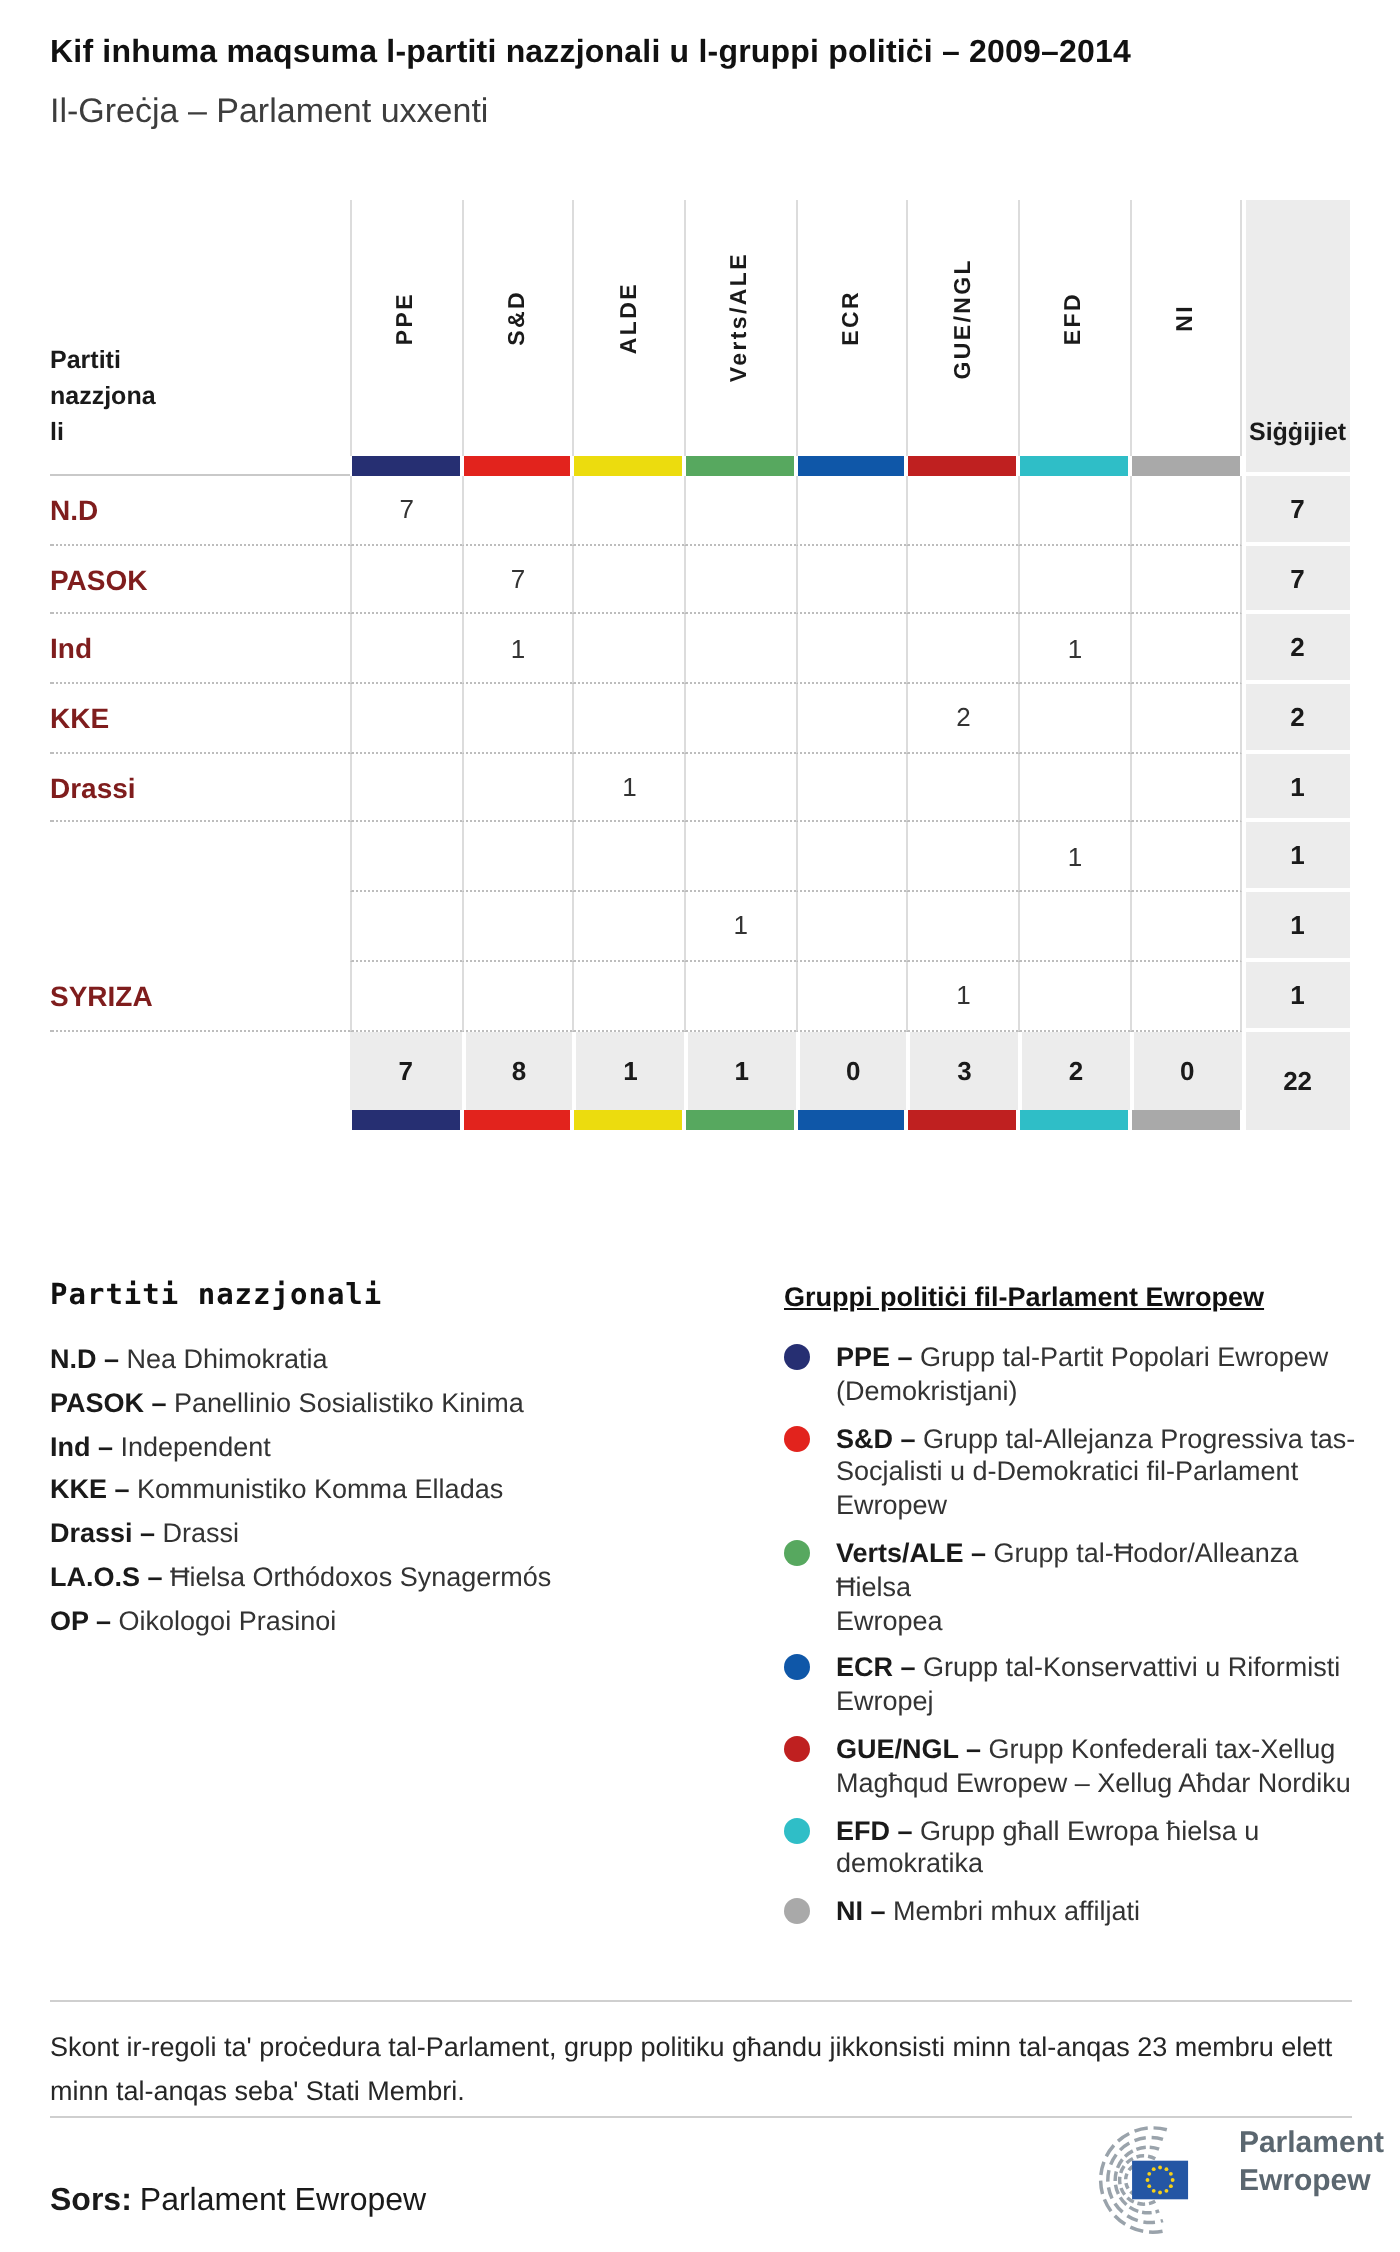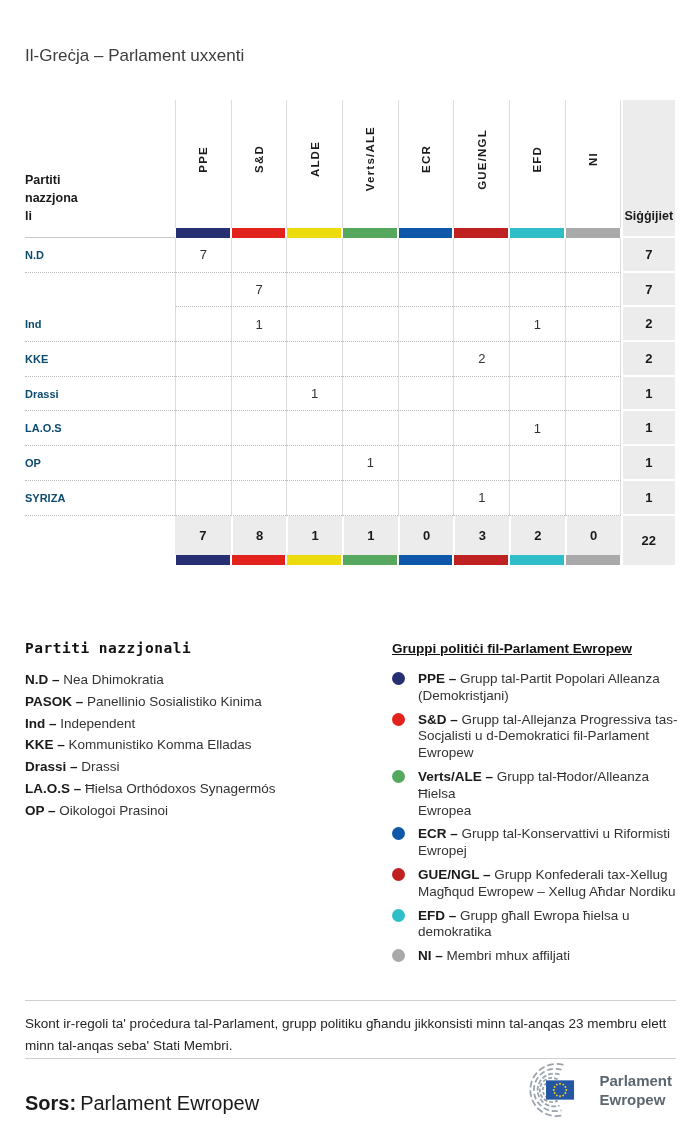"Kif inhuma maqsuma l-partiti nazzjonali" div.title { html: none -> <div>Kif inhuma maqsuma l-partiti nazzjonali u l-gruppi politiċi – 2009–2014</div> }
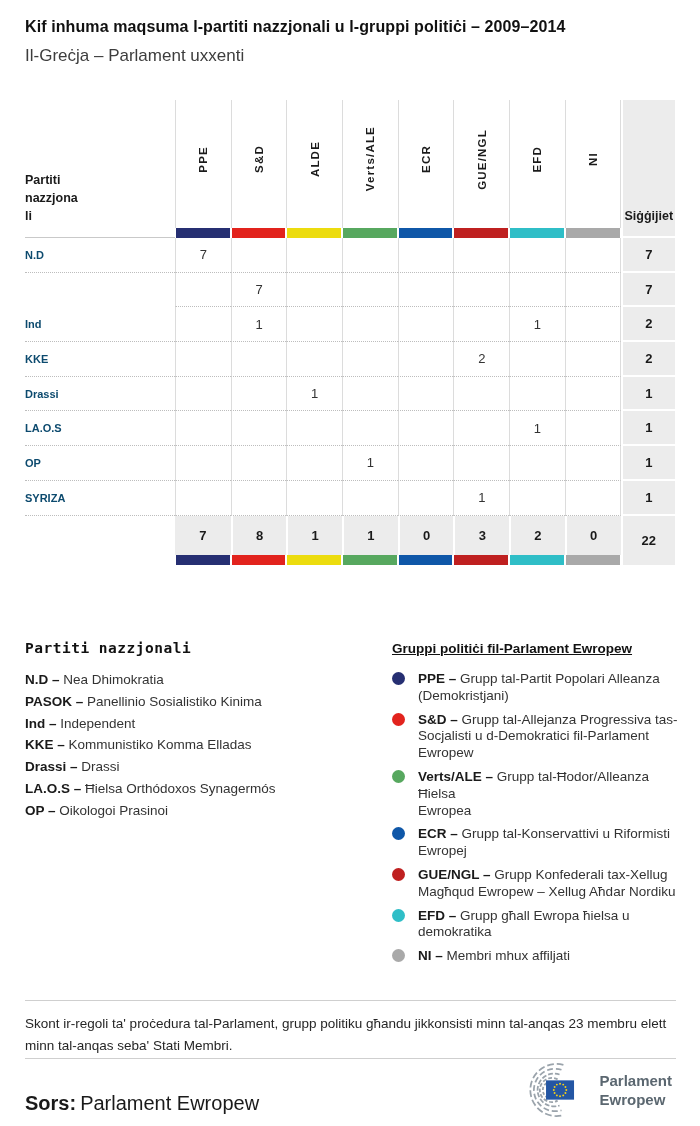"N.D" .partylabel { color: #0c4a6e -> #7f1d1d; font-size: 11px -> 14px }
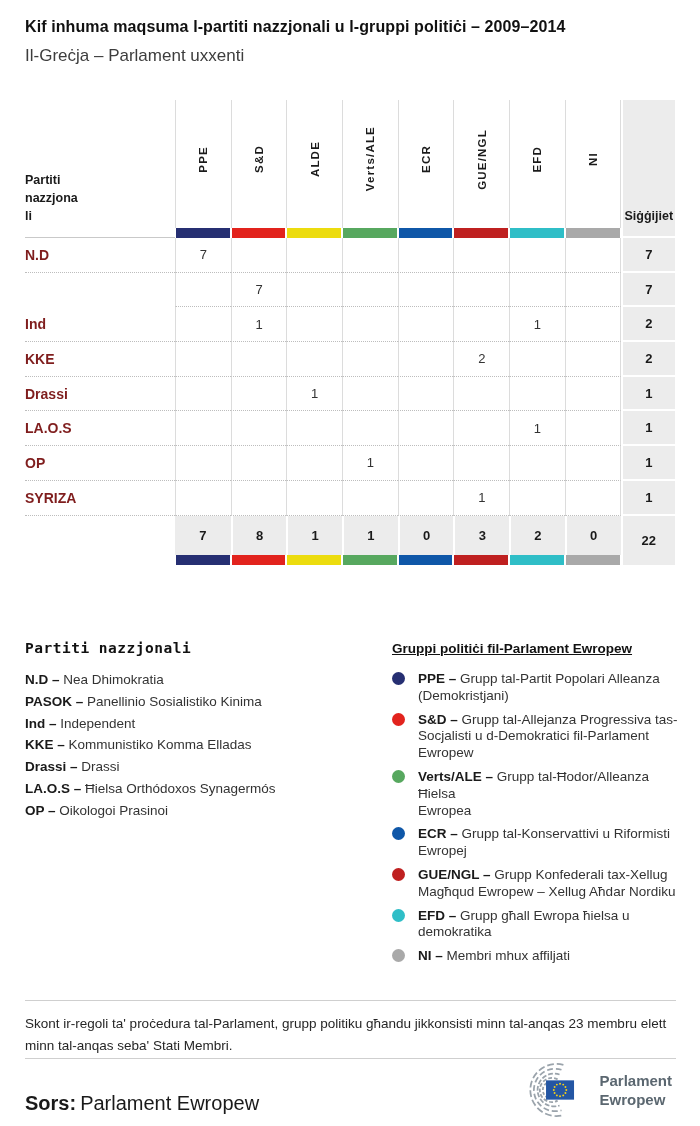"PASOK" div.c { html: none -> <div>PASOK</div> }
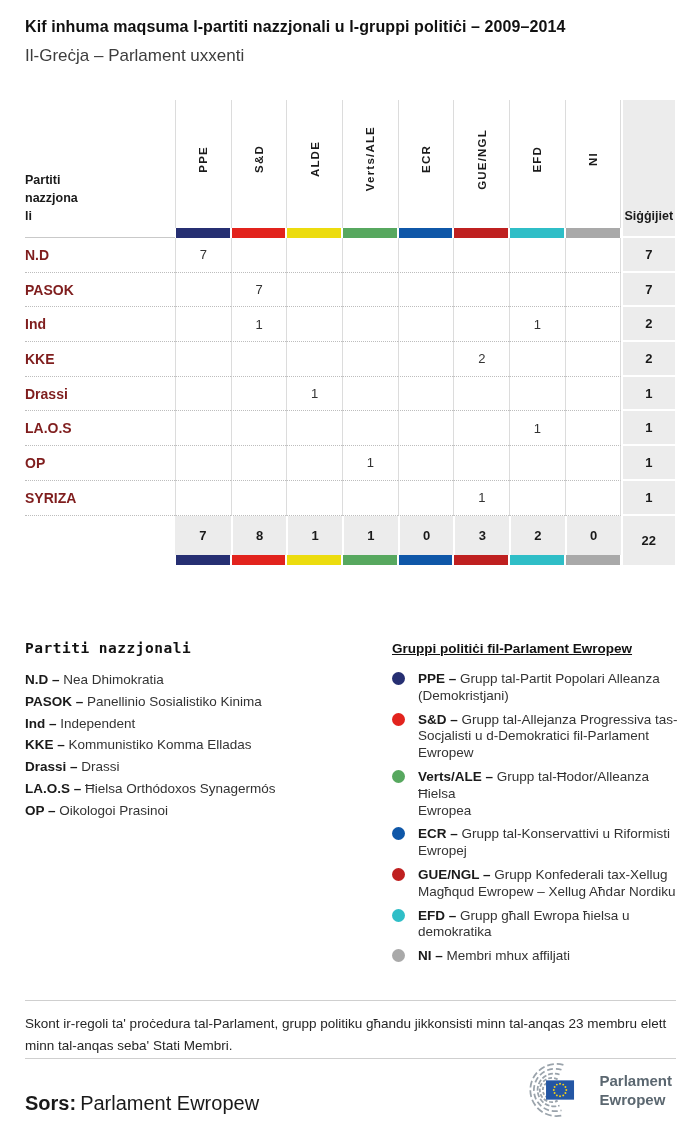"LA.O.S" div.c { html: <div>LA.O.S</div> -> none }
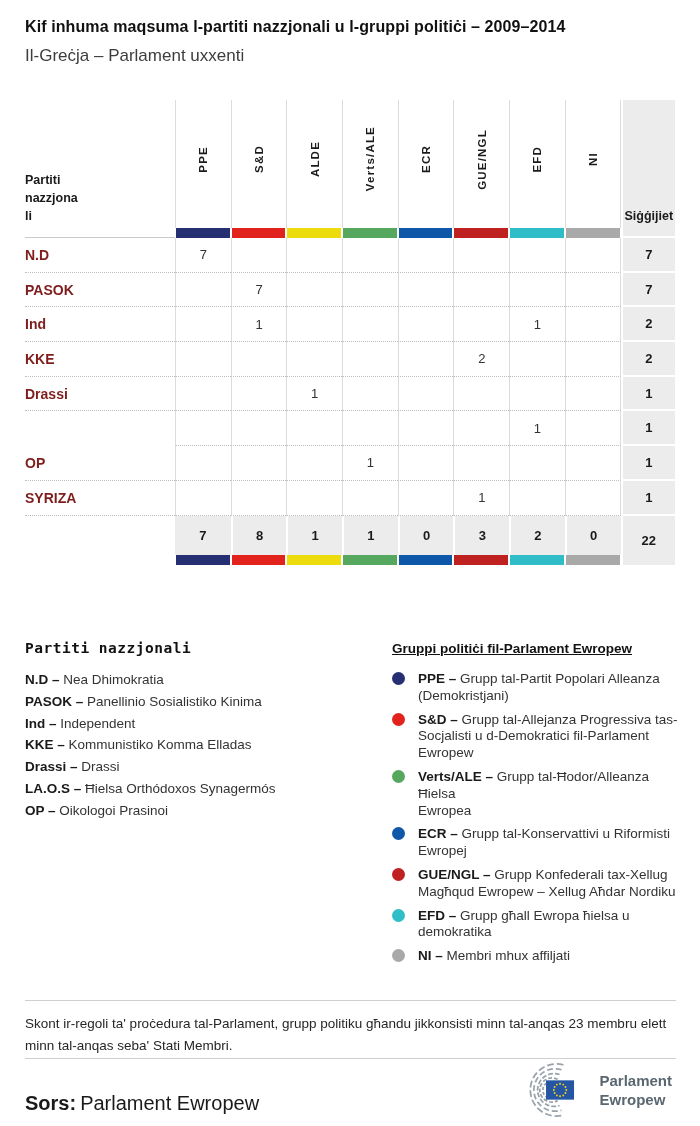"OP" div.c { html: <div>OP</div> -> none }
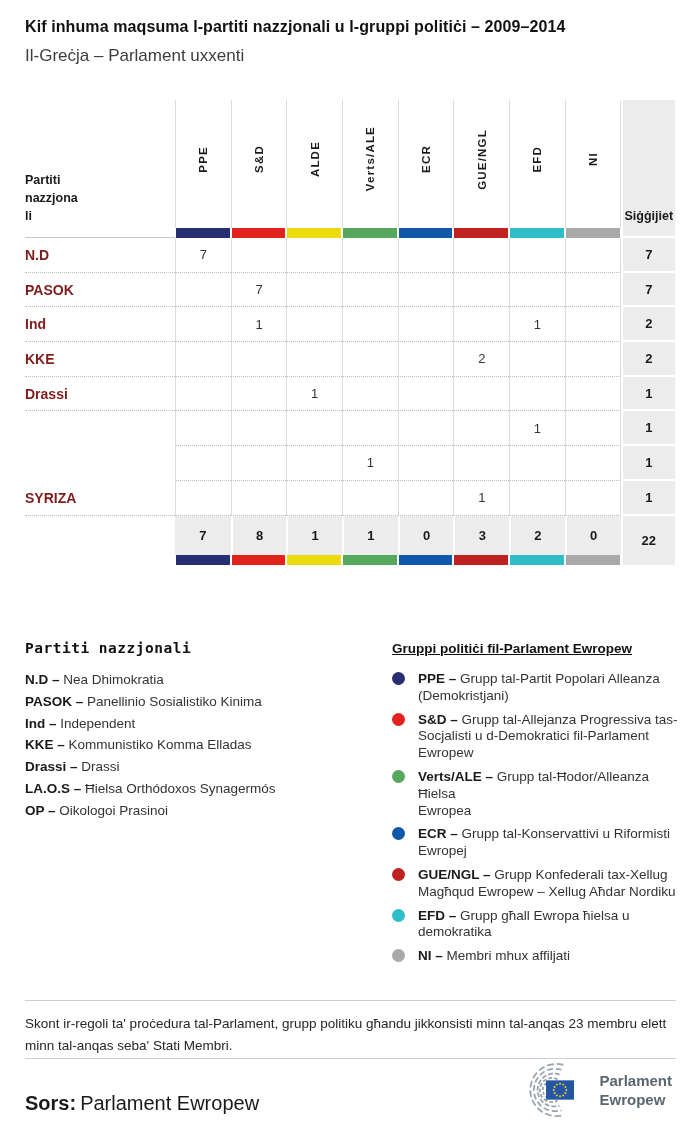"Grupp tal-Partit Popolari Alleanza" span.lg-desc { text: Alleanza -> Ewropew }
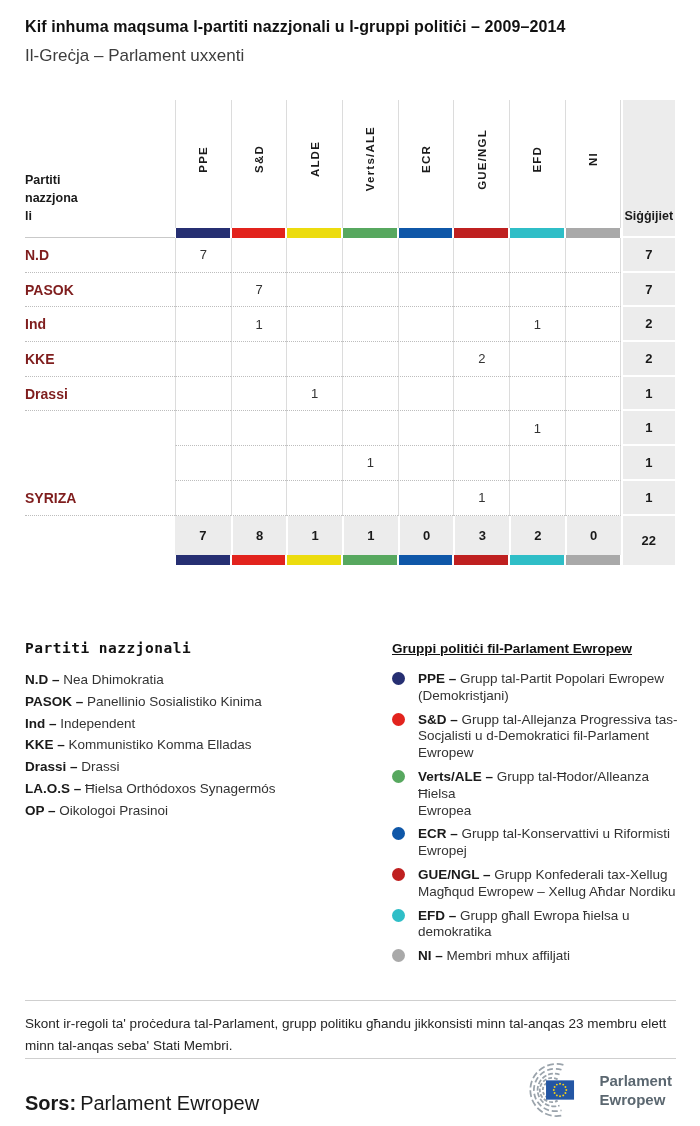"Parlament" .logo { align-items: center -> none; right: 28px -> 8px }
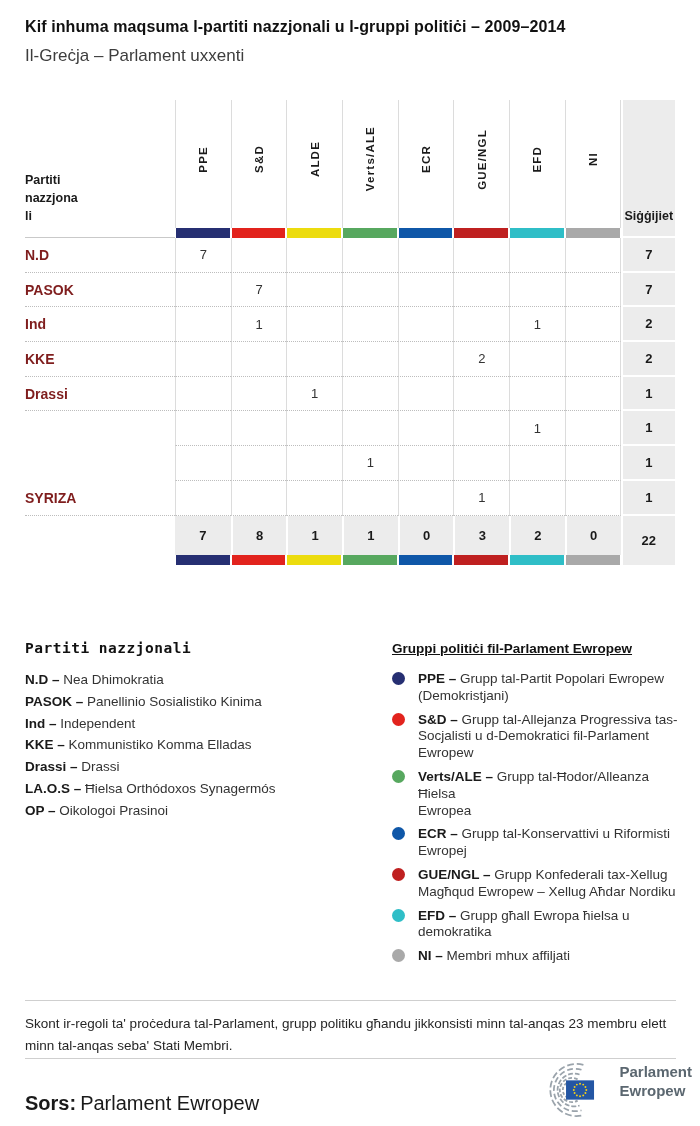"Sors: Parlament Ewropew" .source { font-size: 20px -> 16px }
